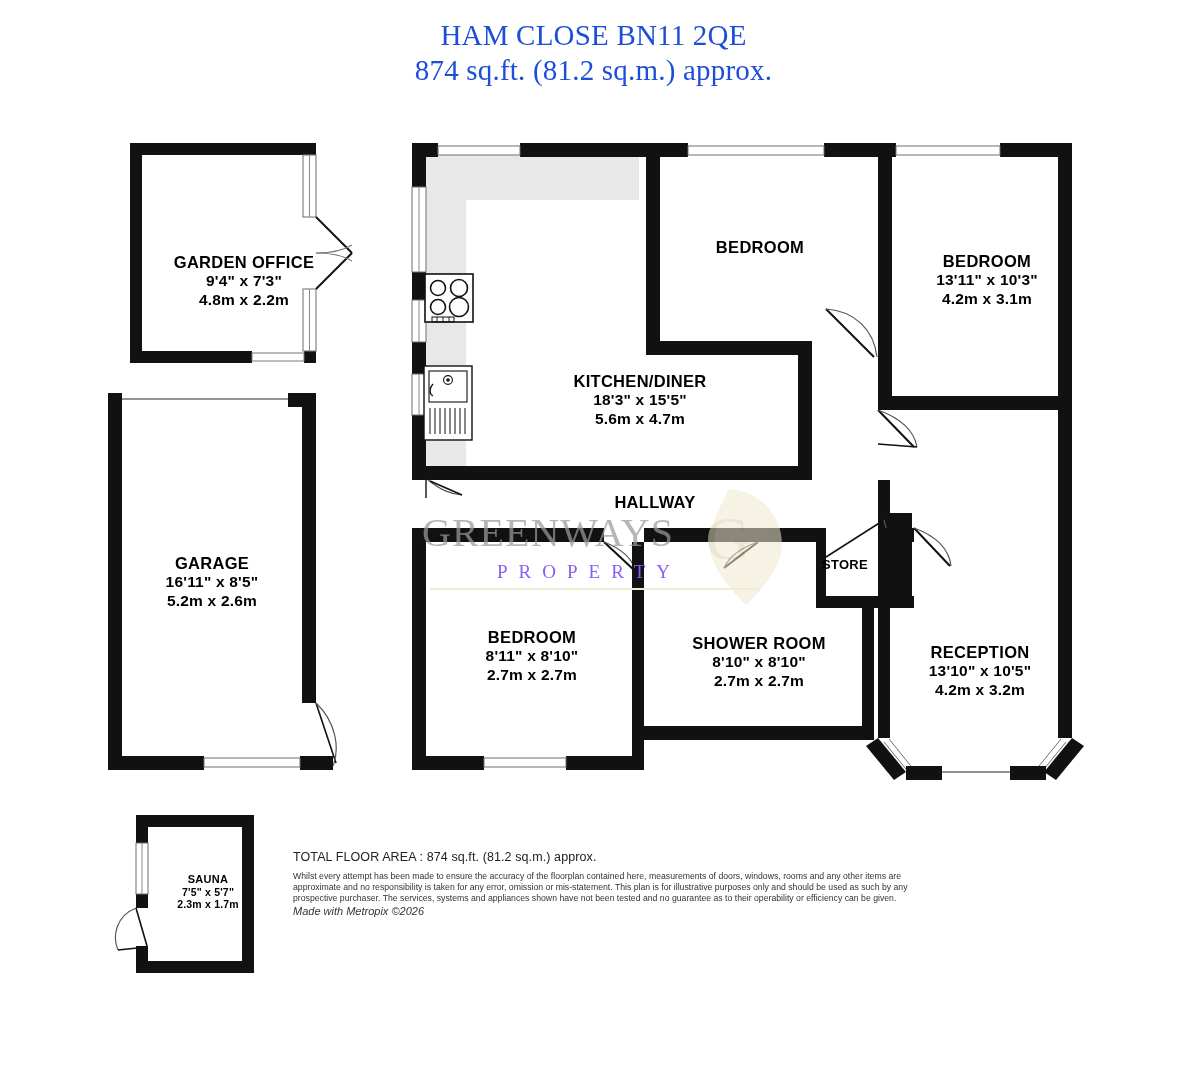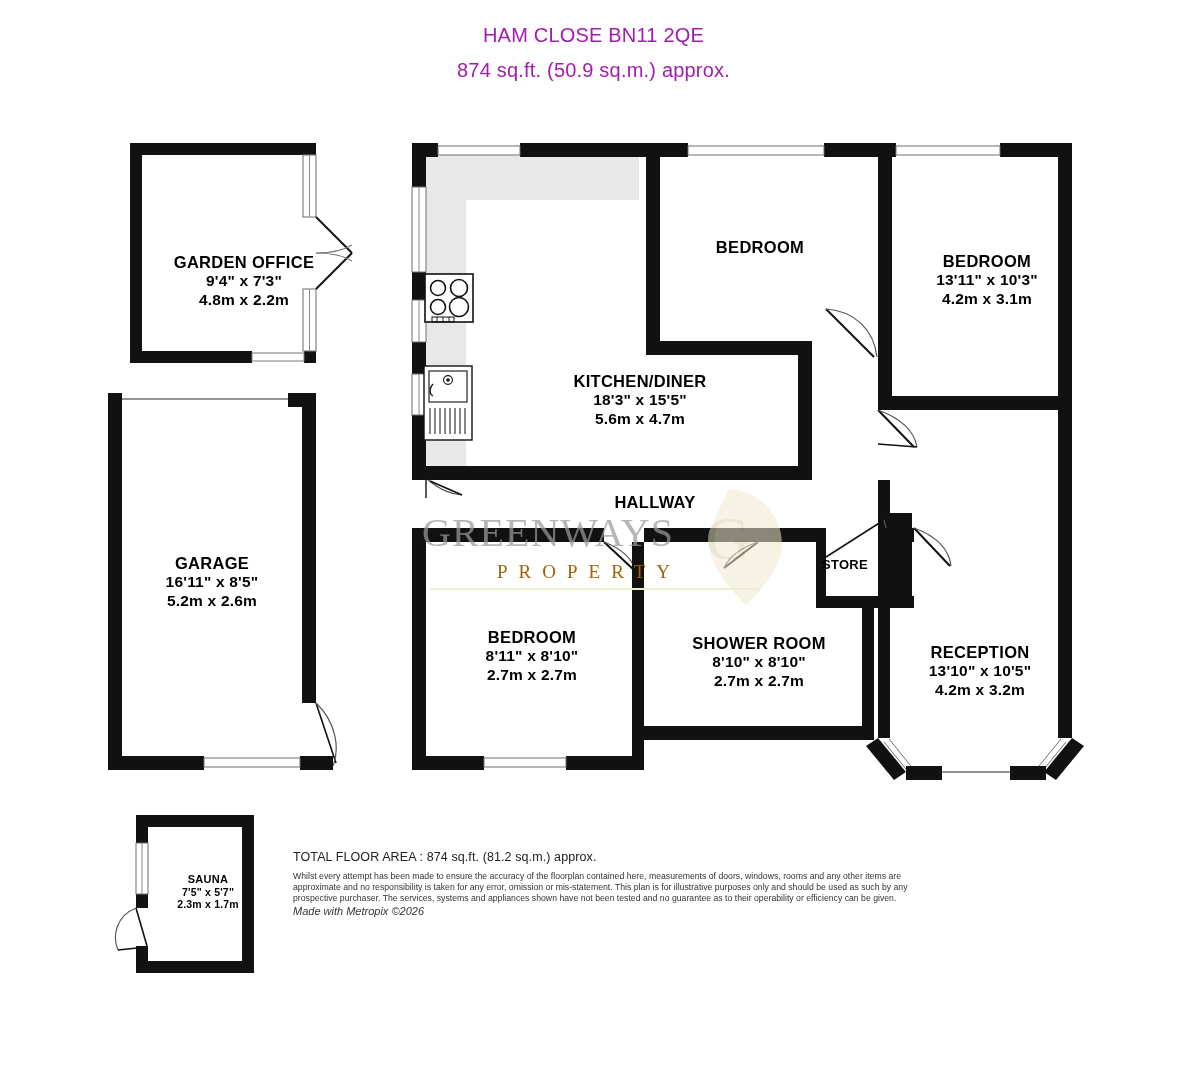"HAM CLOSE BN11 2QE" .heading .line { color: #a21caf -> #1d4ed8; font-family: none -> Liberation Serif, serif; font-size: 20px -> 29px }
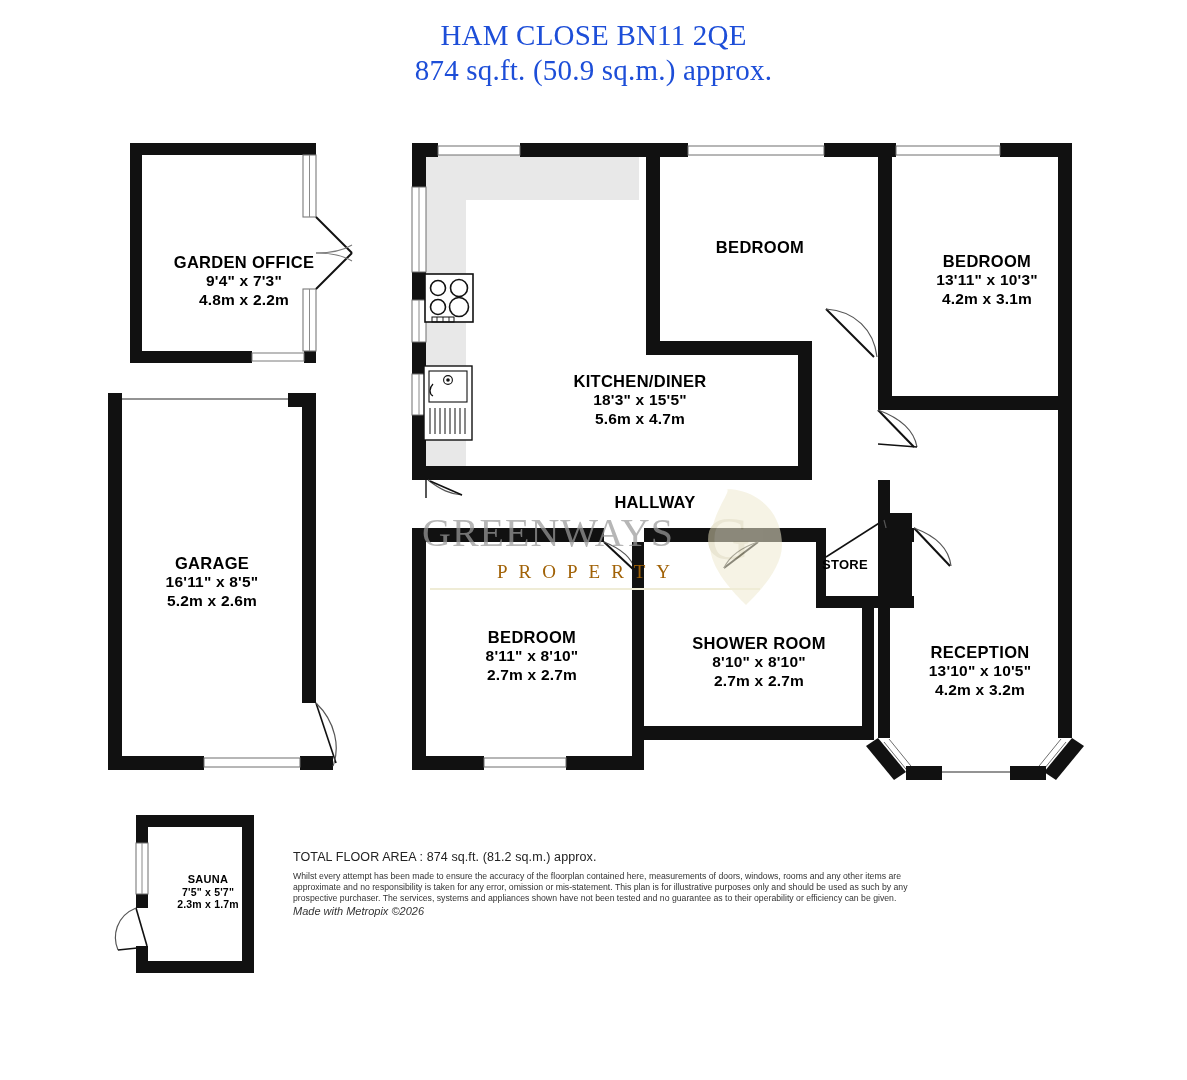"874 sq.ft. (50.9 sq.m.) approx." div.line { text: 50.9 -> 81.2 }
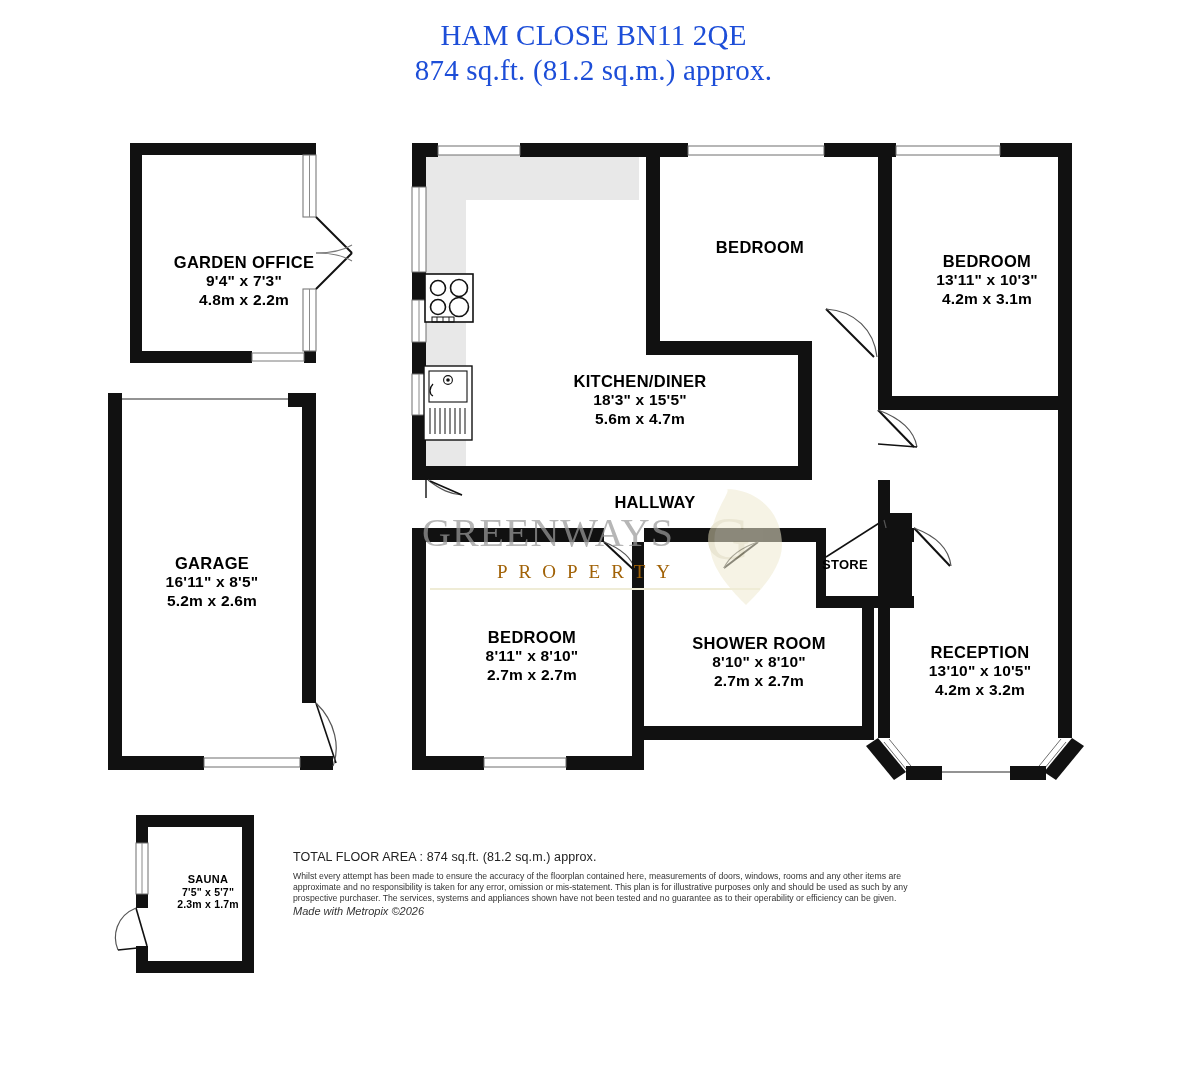"PROPERTY" .wm-property { color: #a16207 -> #8b5cf6 }
